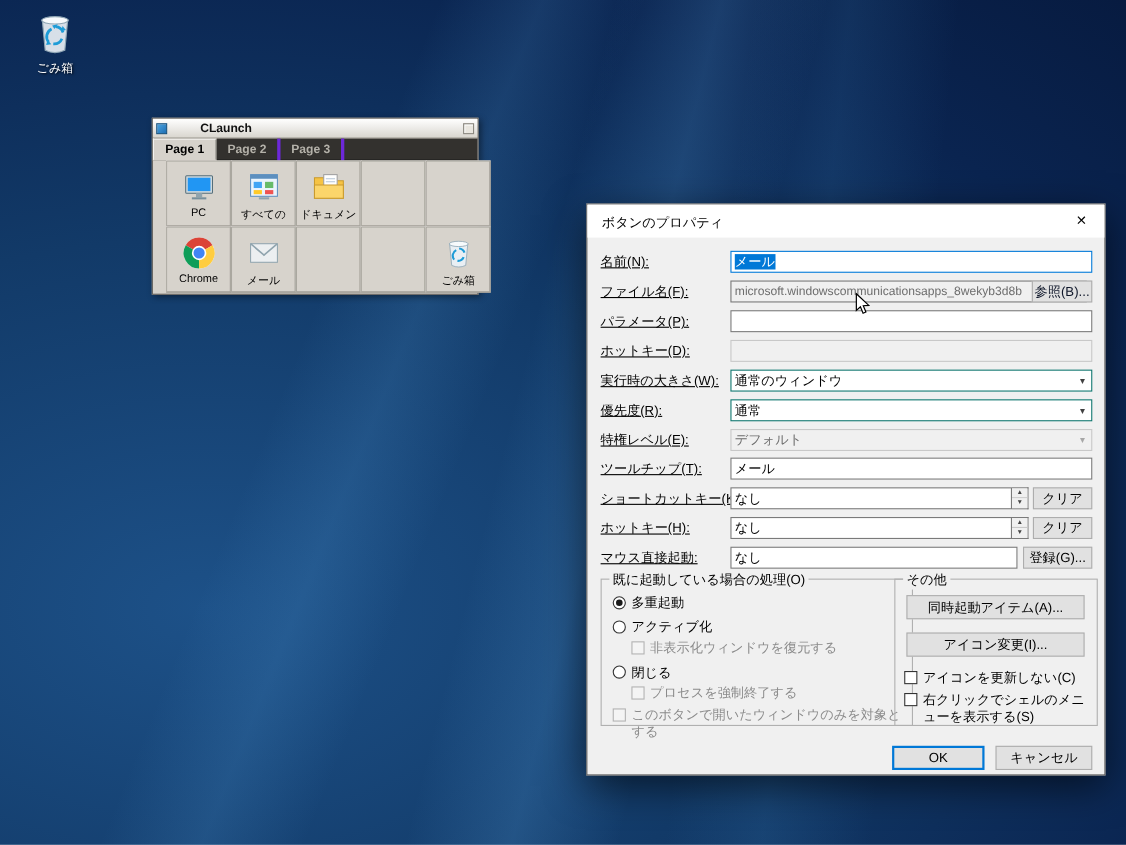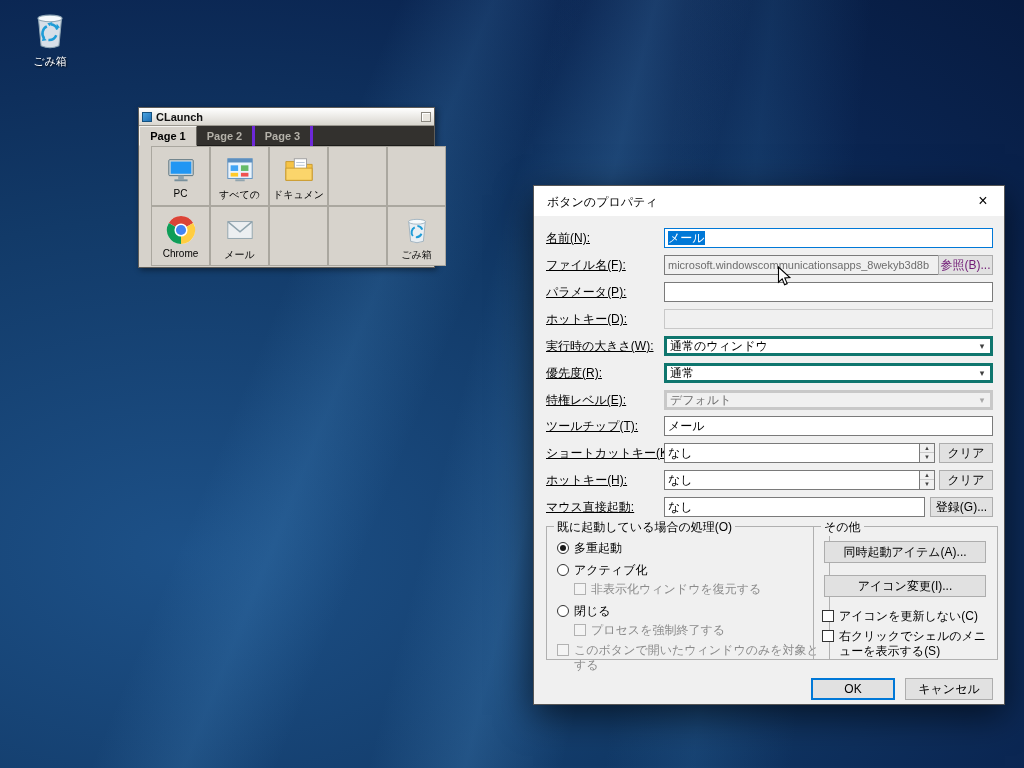"CLaunch" .cl-titlebar { gap: none -> 26px }
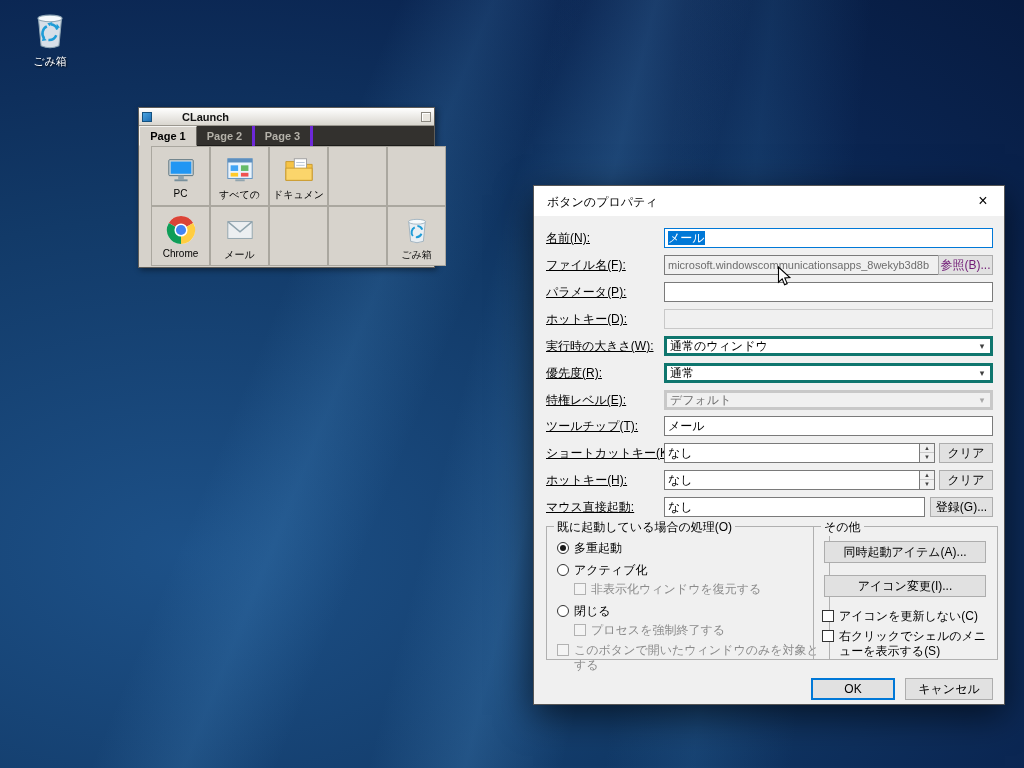"参照(B)..." .btn.disabledbtn { color: #701a75 -> #0f172a }
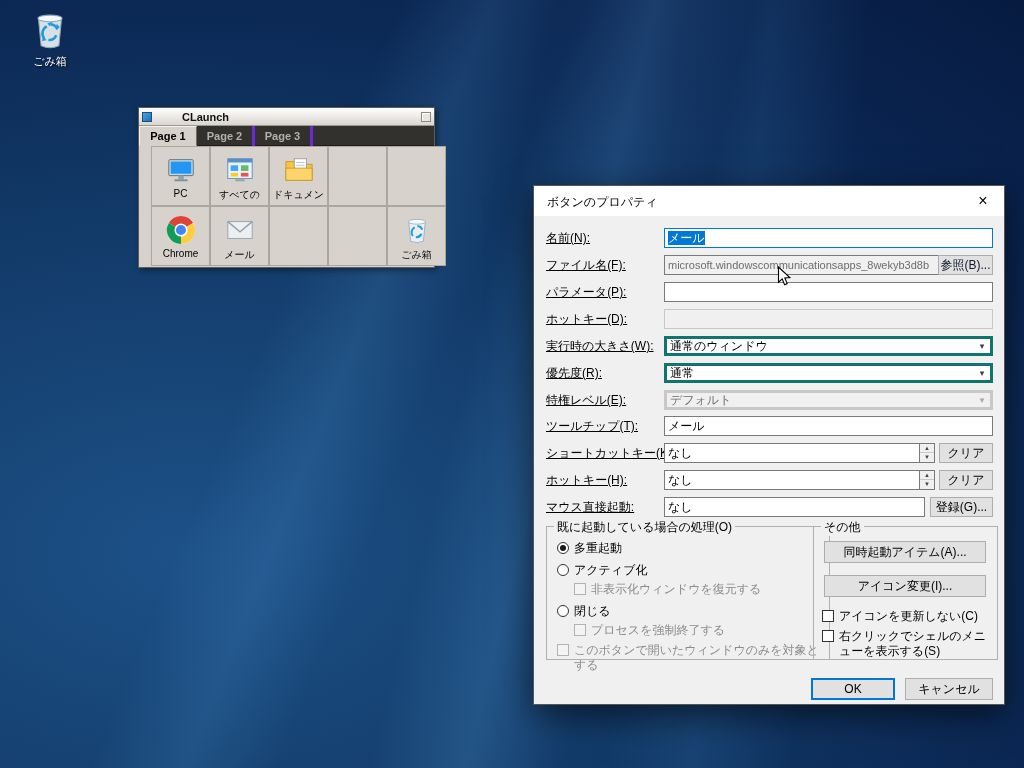"通常のウィンドウ" .combobox { border: 3px solid #0f766e -> 1px solid #0f766e }
